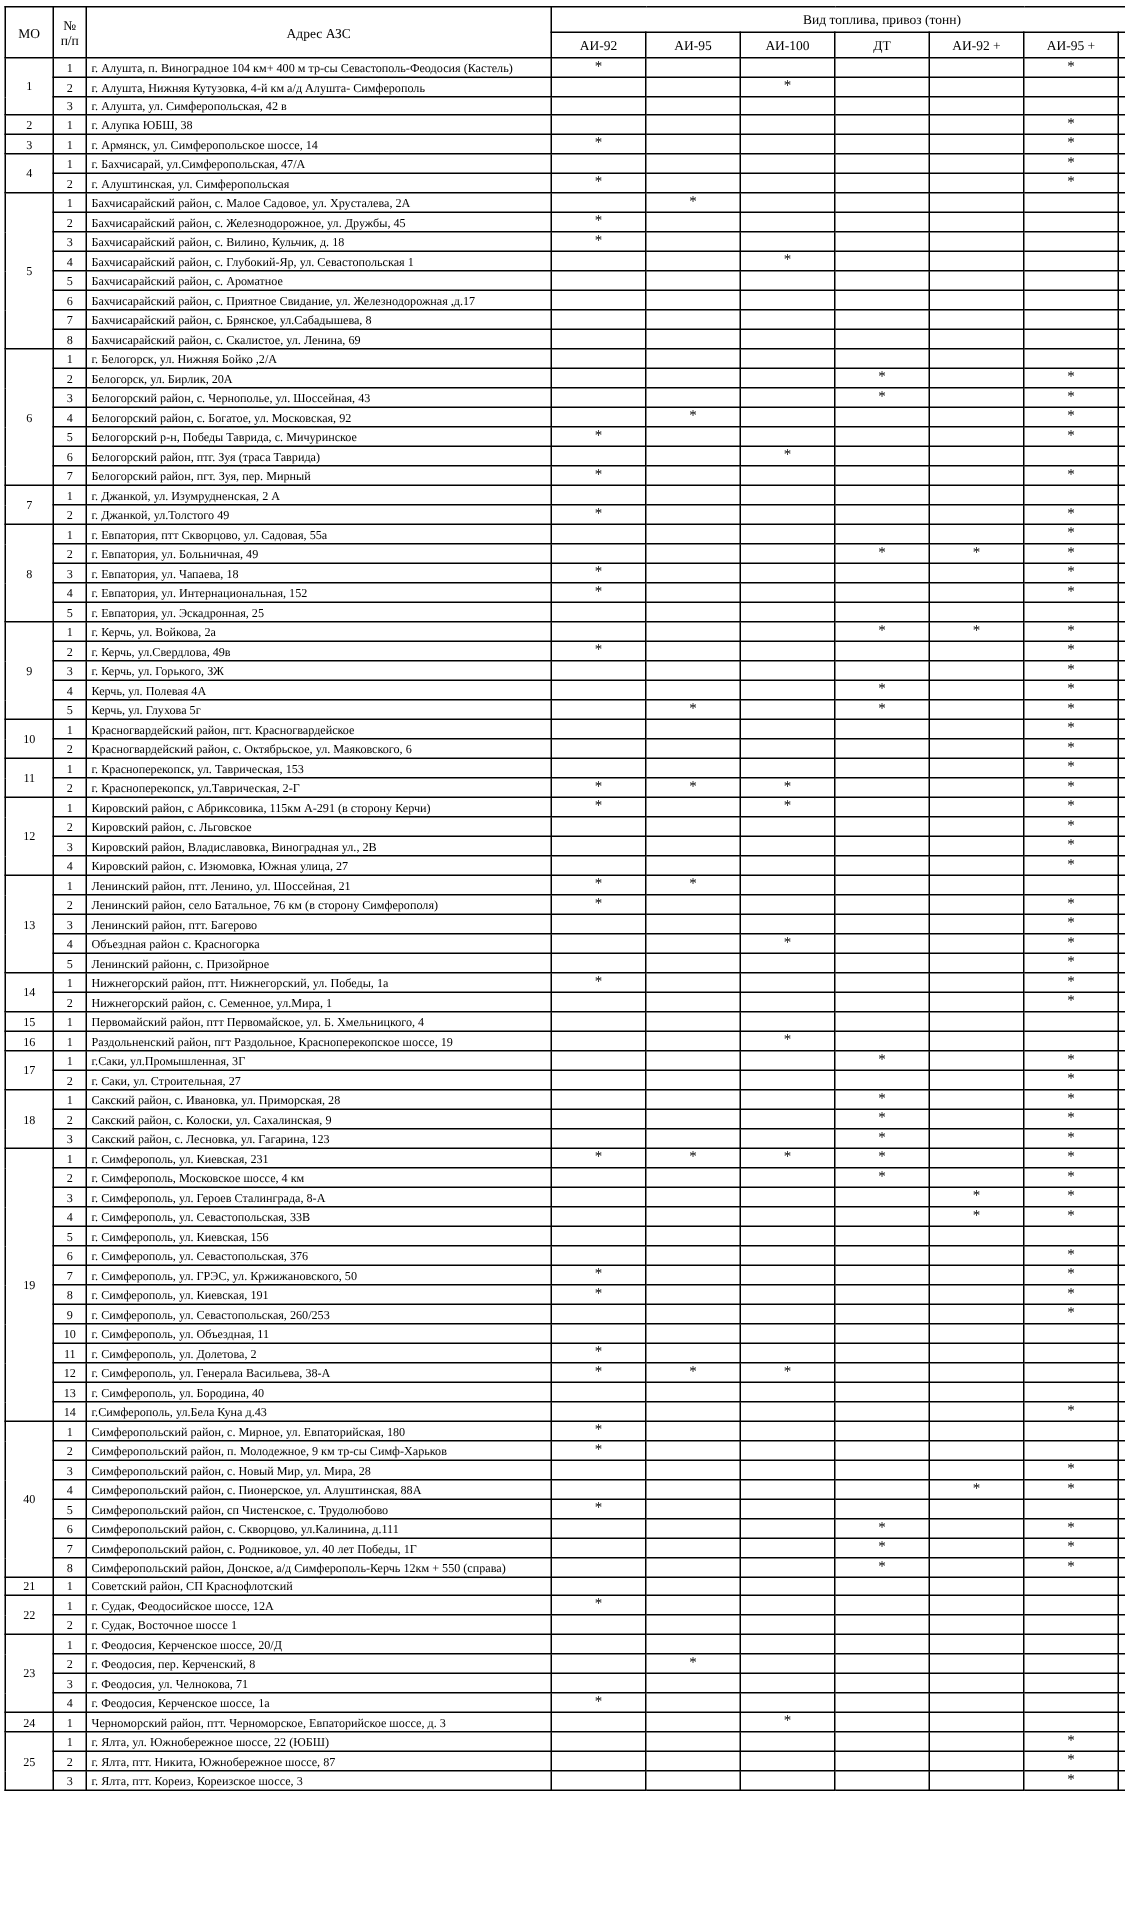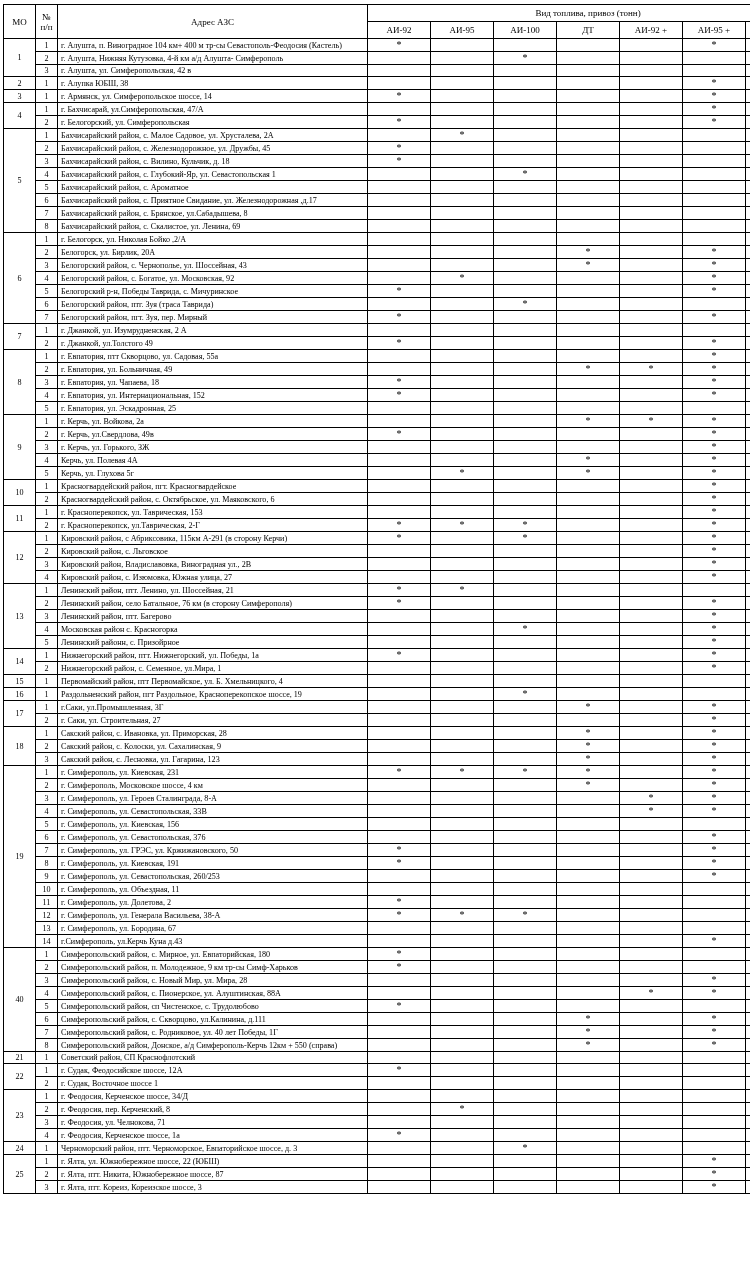"г. Белогорский, ул. Симферопольская" td.addr { text: Белогорский -> Алуштинская }
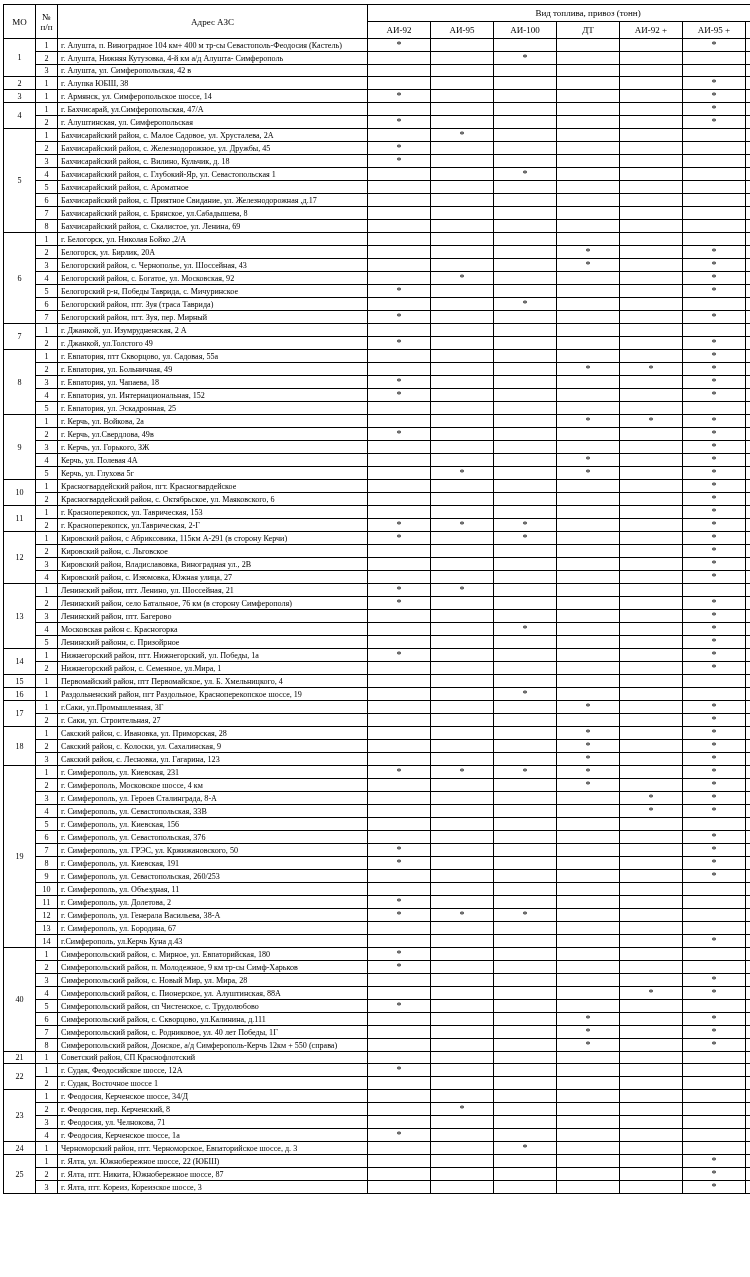"г. Белогорск, ул. Николая Бойко" td.addr { text: Николая -> Нижняя }
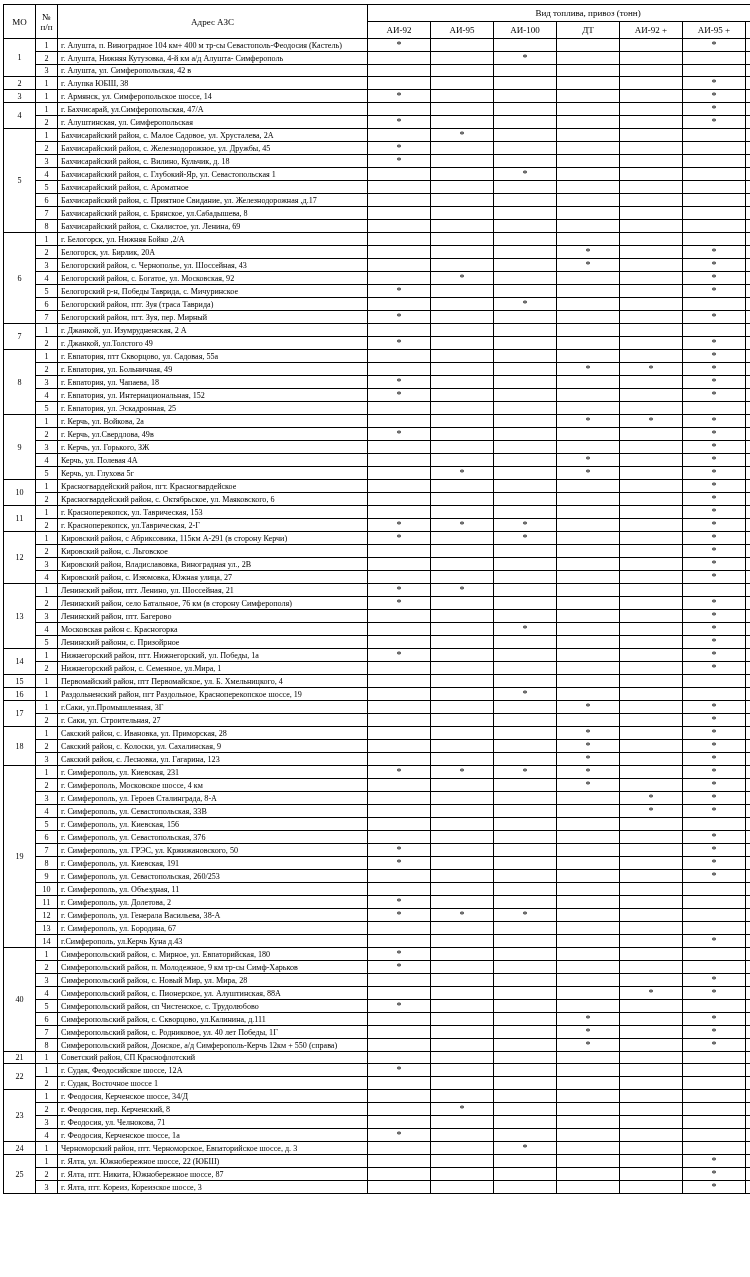"Московская район с. Красногорка" td.addr { text: Московская -> Объездная }
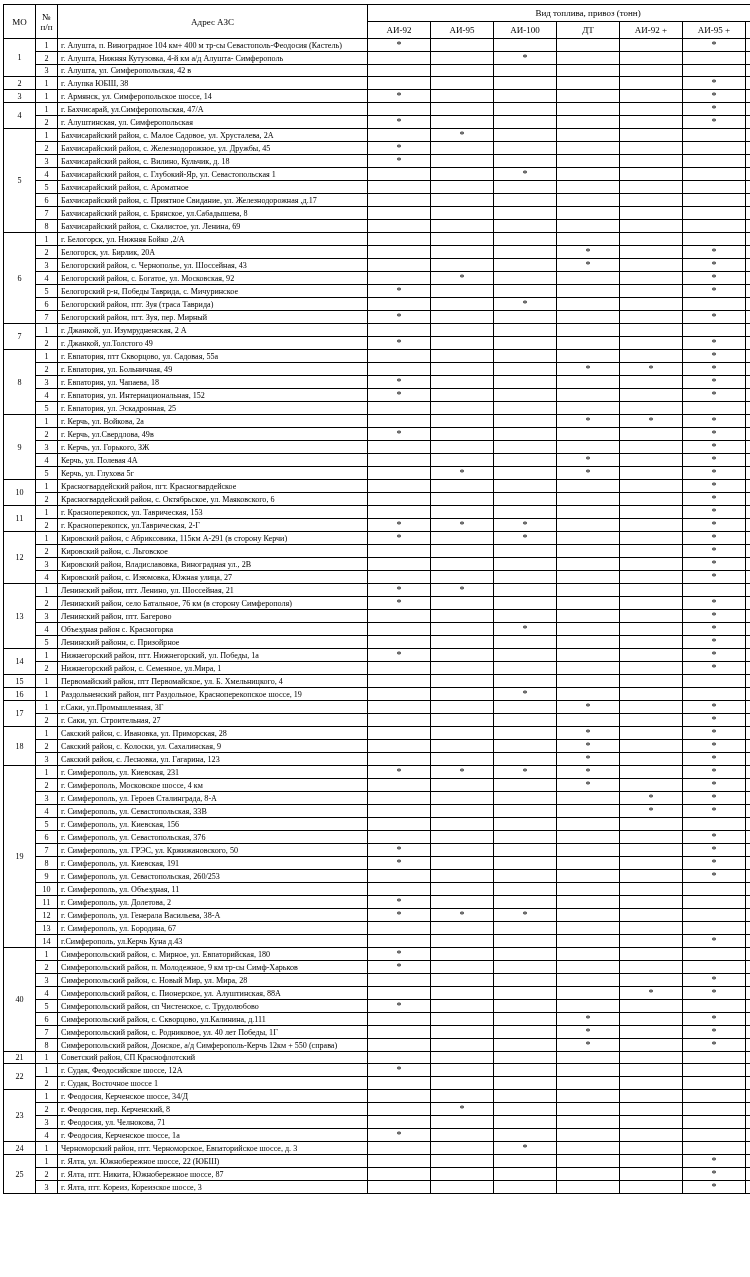"г. Симферополь, ул. Бородина, 67" td.addr { text: 67 -> 40 }
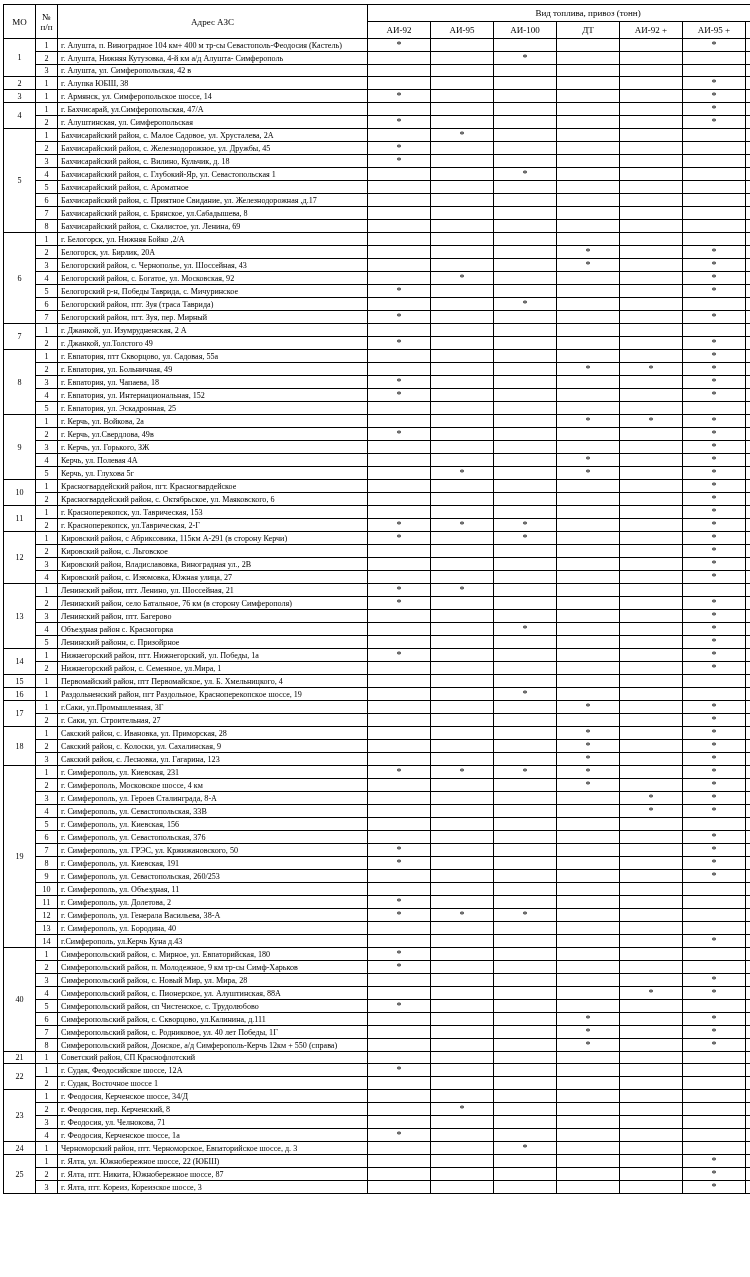"г.Симферополь, ул.Керчь Куна д.43" td.addr { text: ул.Керчь -> ул.Бела }
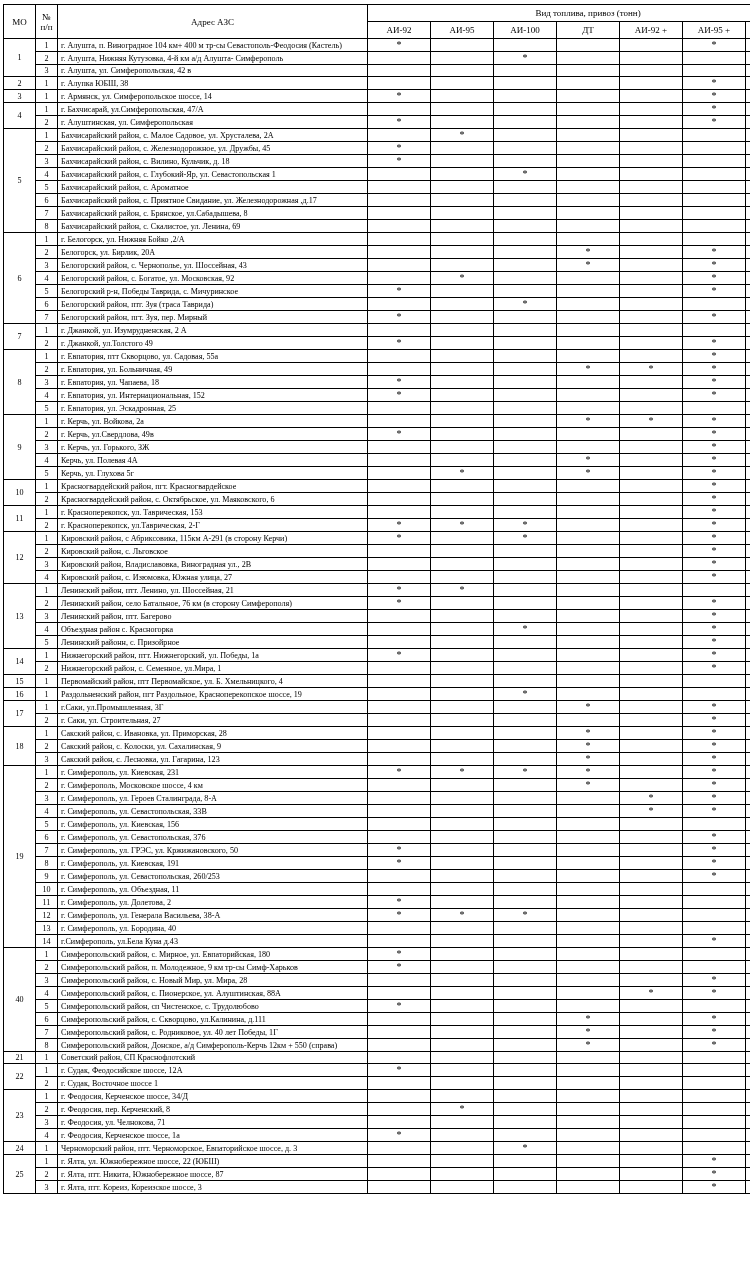"г. Феодосия, Керченское шоссе, 34/Д" td.addr { text: 34/Д -> 20/Д }
